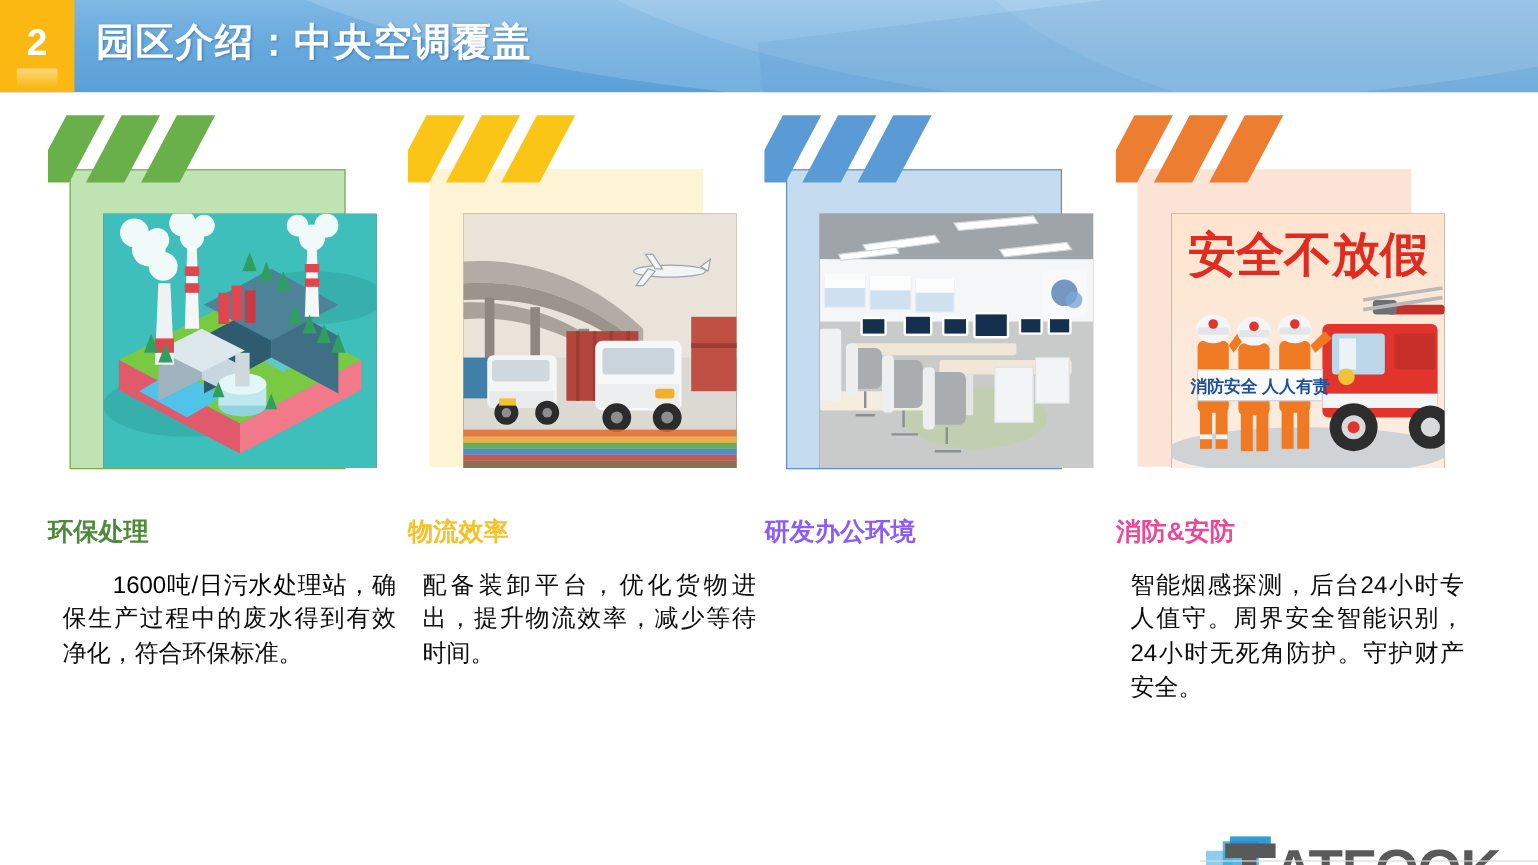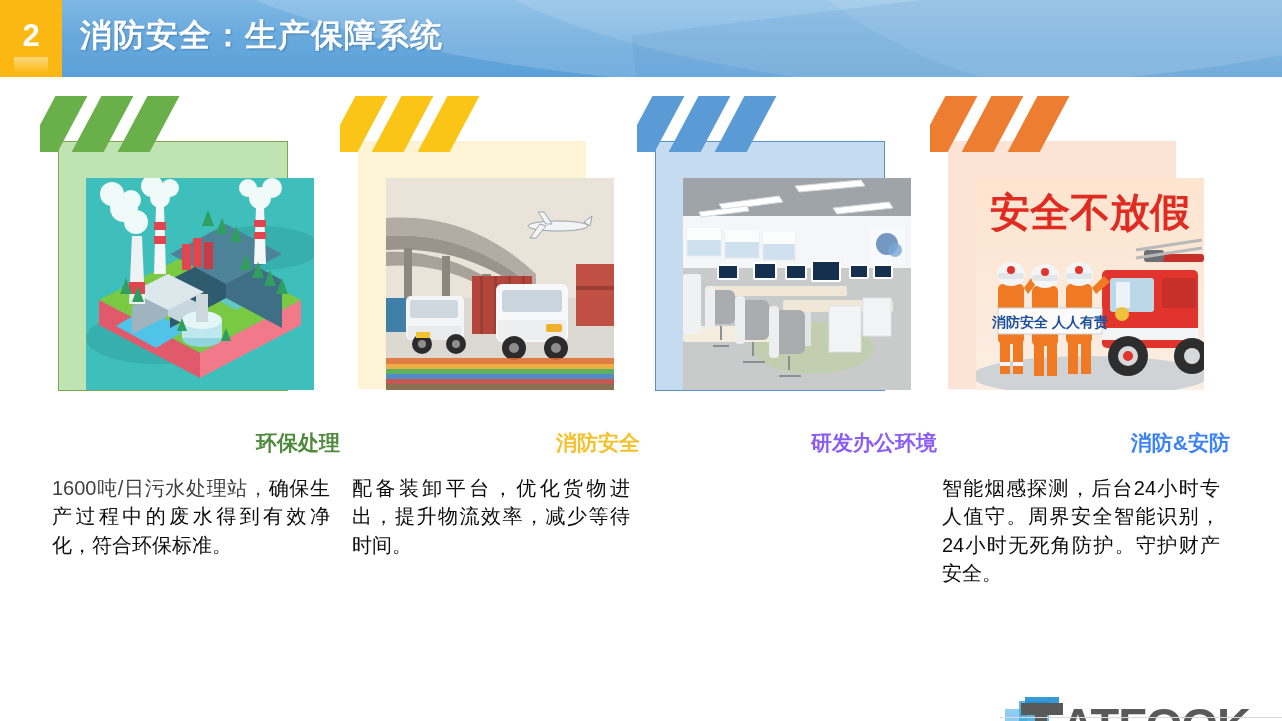"消防安全：生产保障系统" div.hdr-title { text: 消防安全：生产保障系统 -> 园区介绍：中央空调覆盖 }
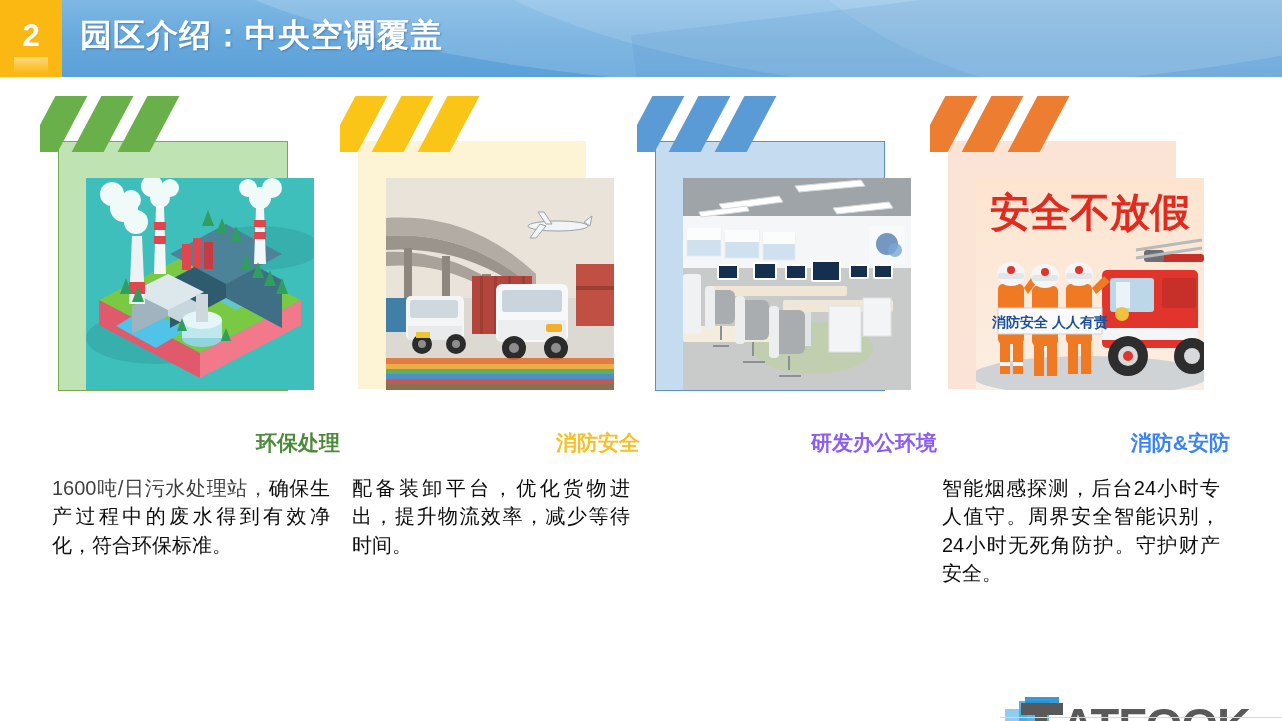"环保处理" .c-title { text-align: right -> left }
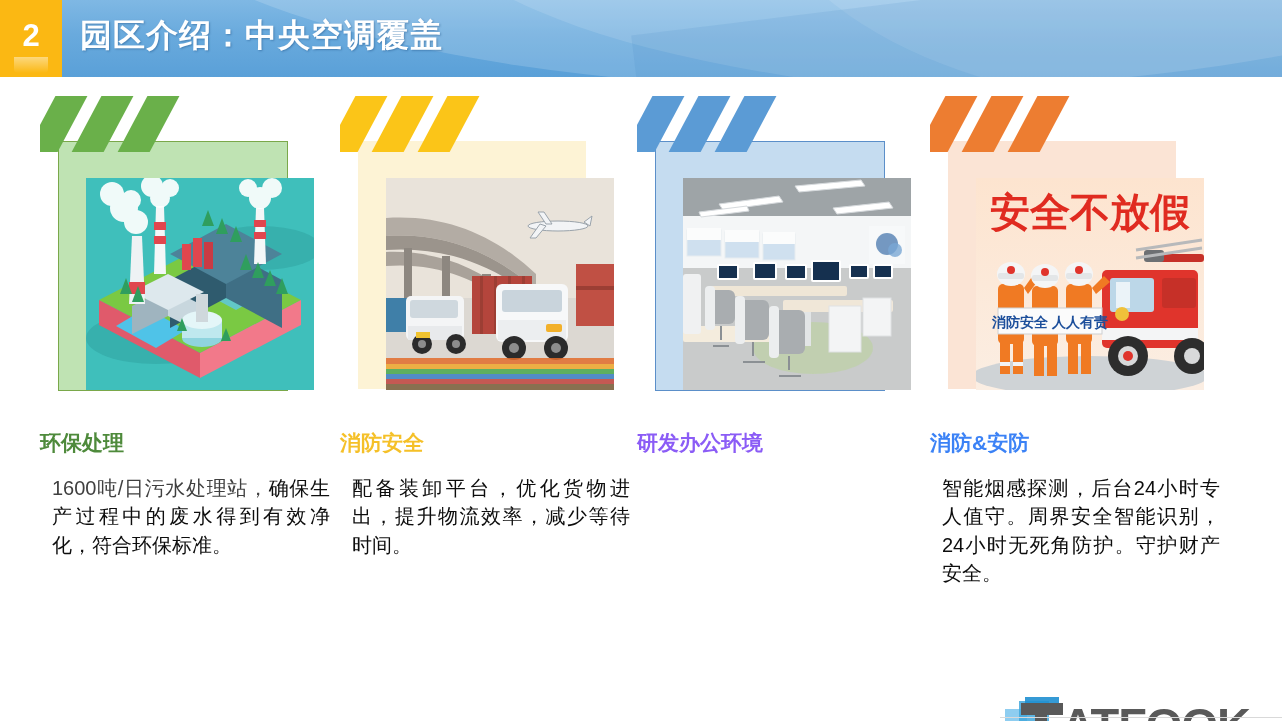"消防安全" div.c-title { text: 消防安全 -> 物流效率 }
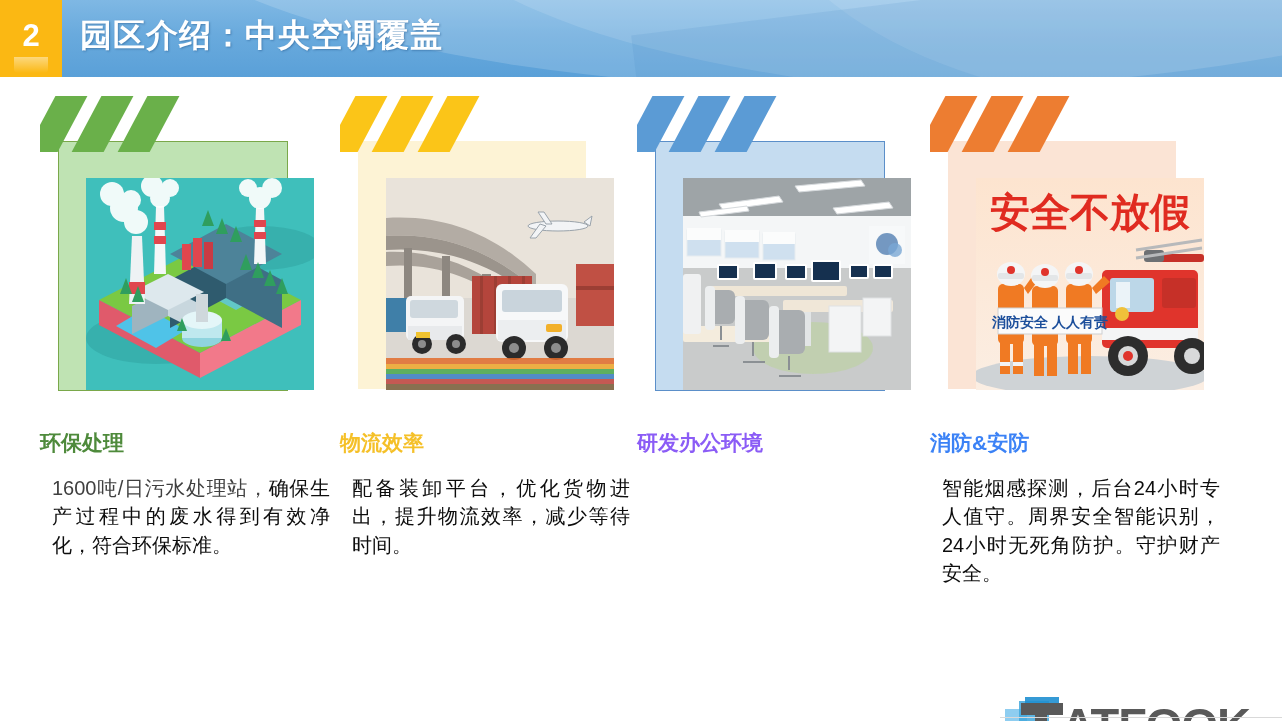"消防&安防" div.c-title { color: #3b82f6 -> #ec4899 }
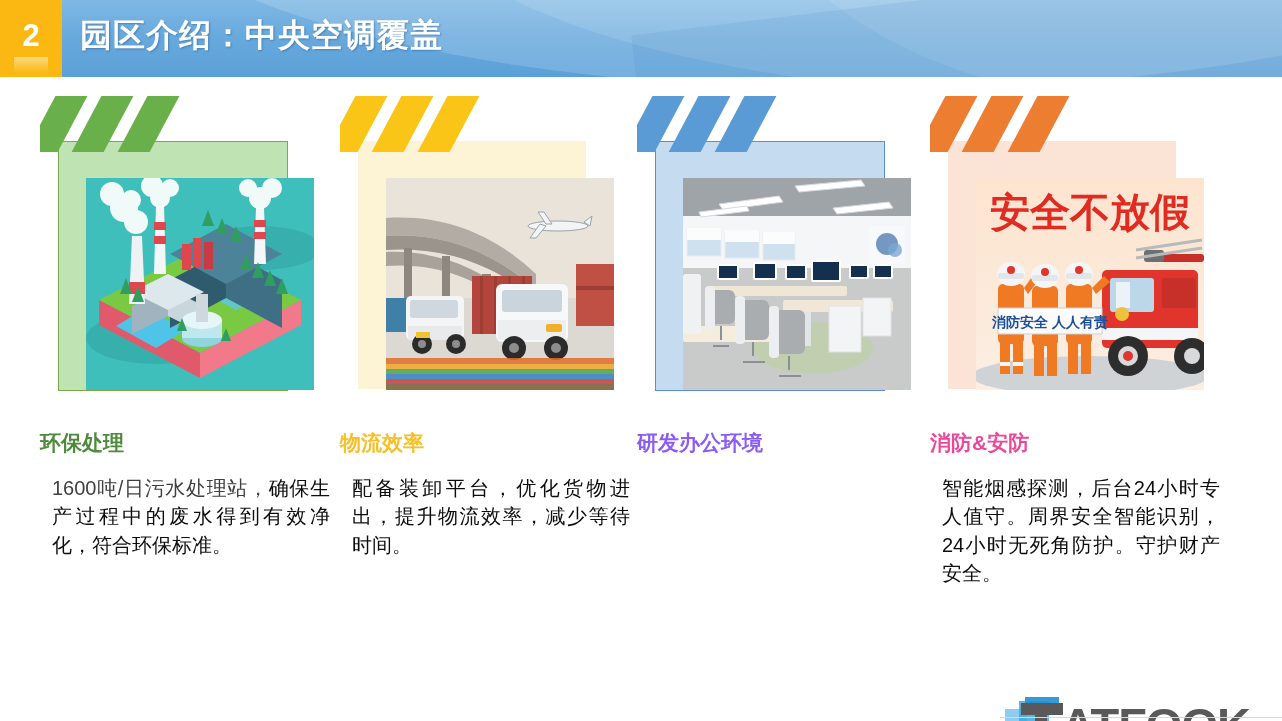"1600吨/日污水处理站，" .hl-red { color: #404040 -> #000000; margin-left: none -> 42px }
